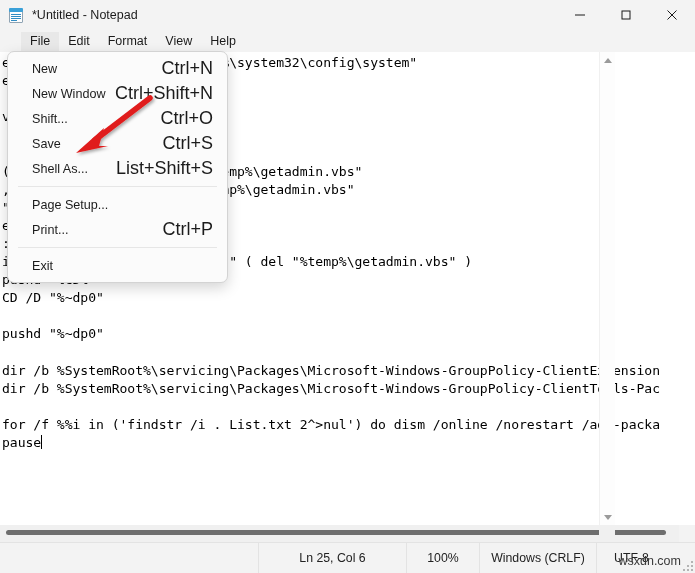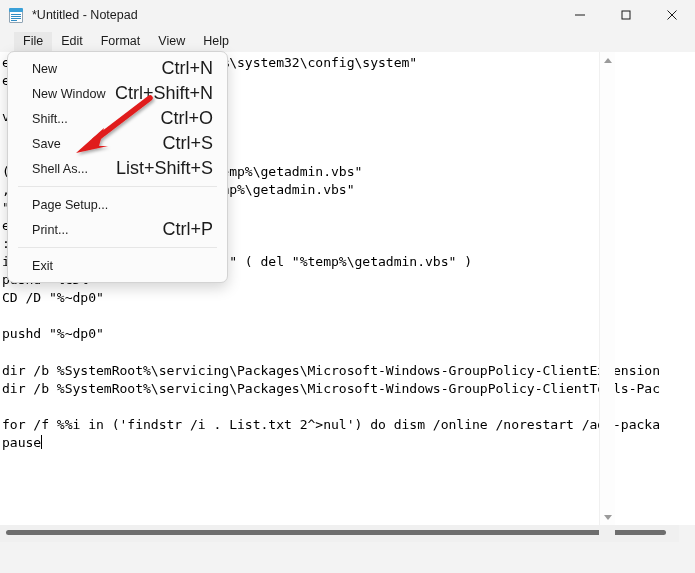"File" #menubar { padding-left: 14px -> 21px }
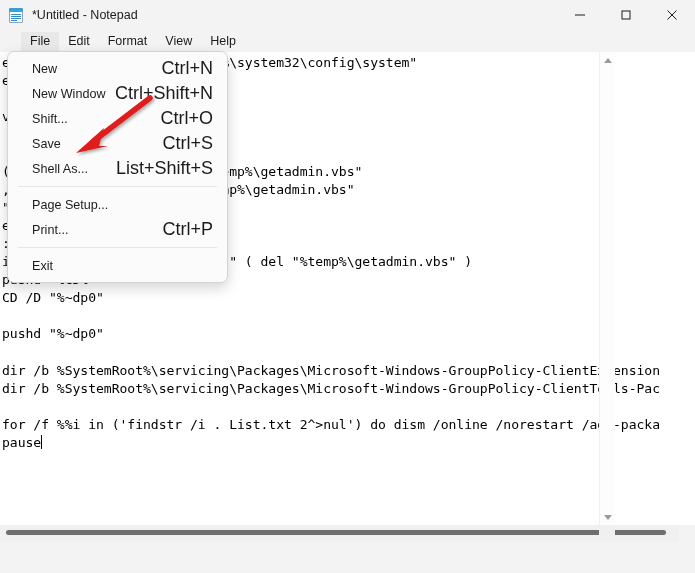"Ln 25, Col 6" div { html: none -> <div> <div></div> <div>Ln 25, Col 6</div> <div>100%</div> <div>Windows (CRLF)</div> <div>UTF-8</div> <div>wsxdn.com</div> <div> <i></i> <i></i> <i></i> <i></i> <i></i> <i></i> </div> </div> }
